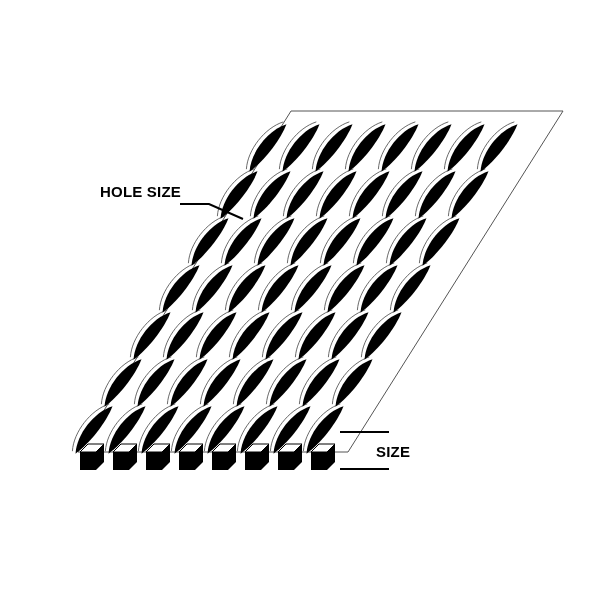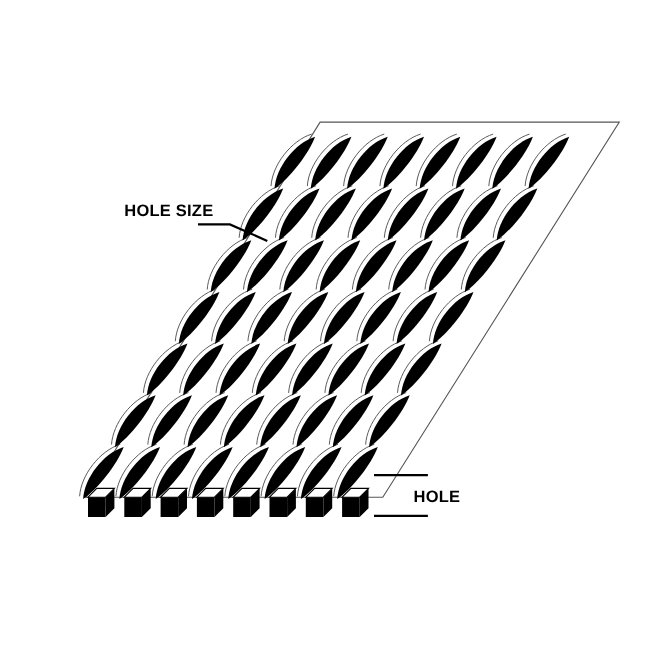"HOLE SIZE" #hole-size-label { left: 113px -> 100px }
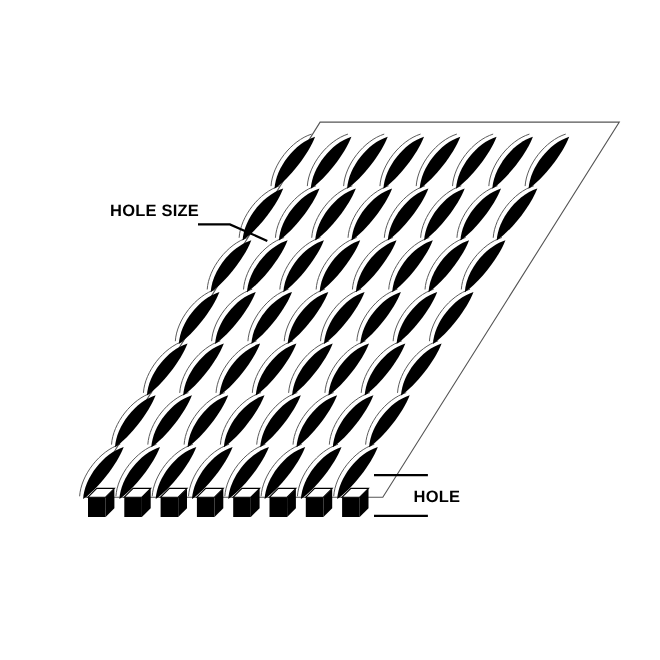"HOLE" div.label { text: HOLE -> SIZE }
